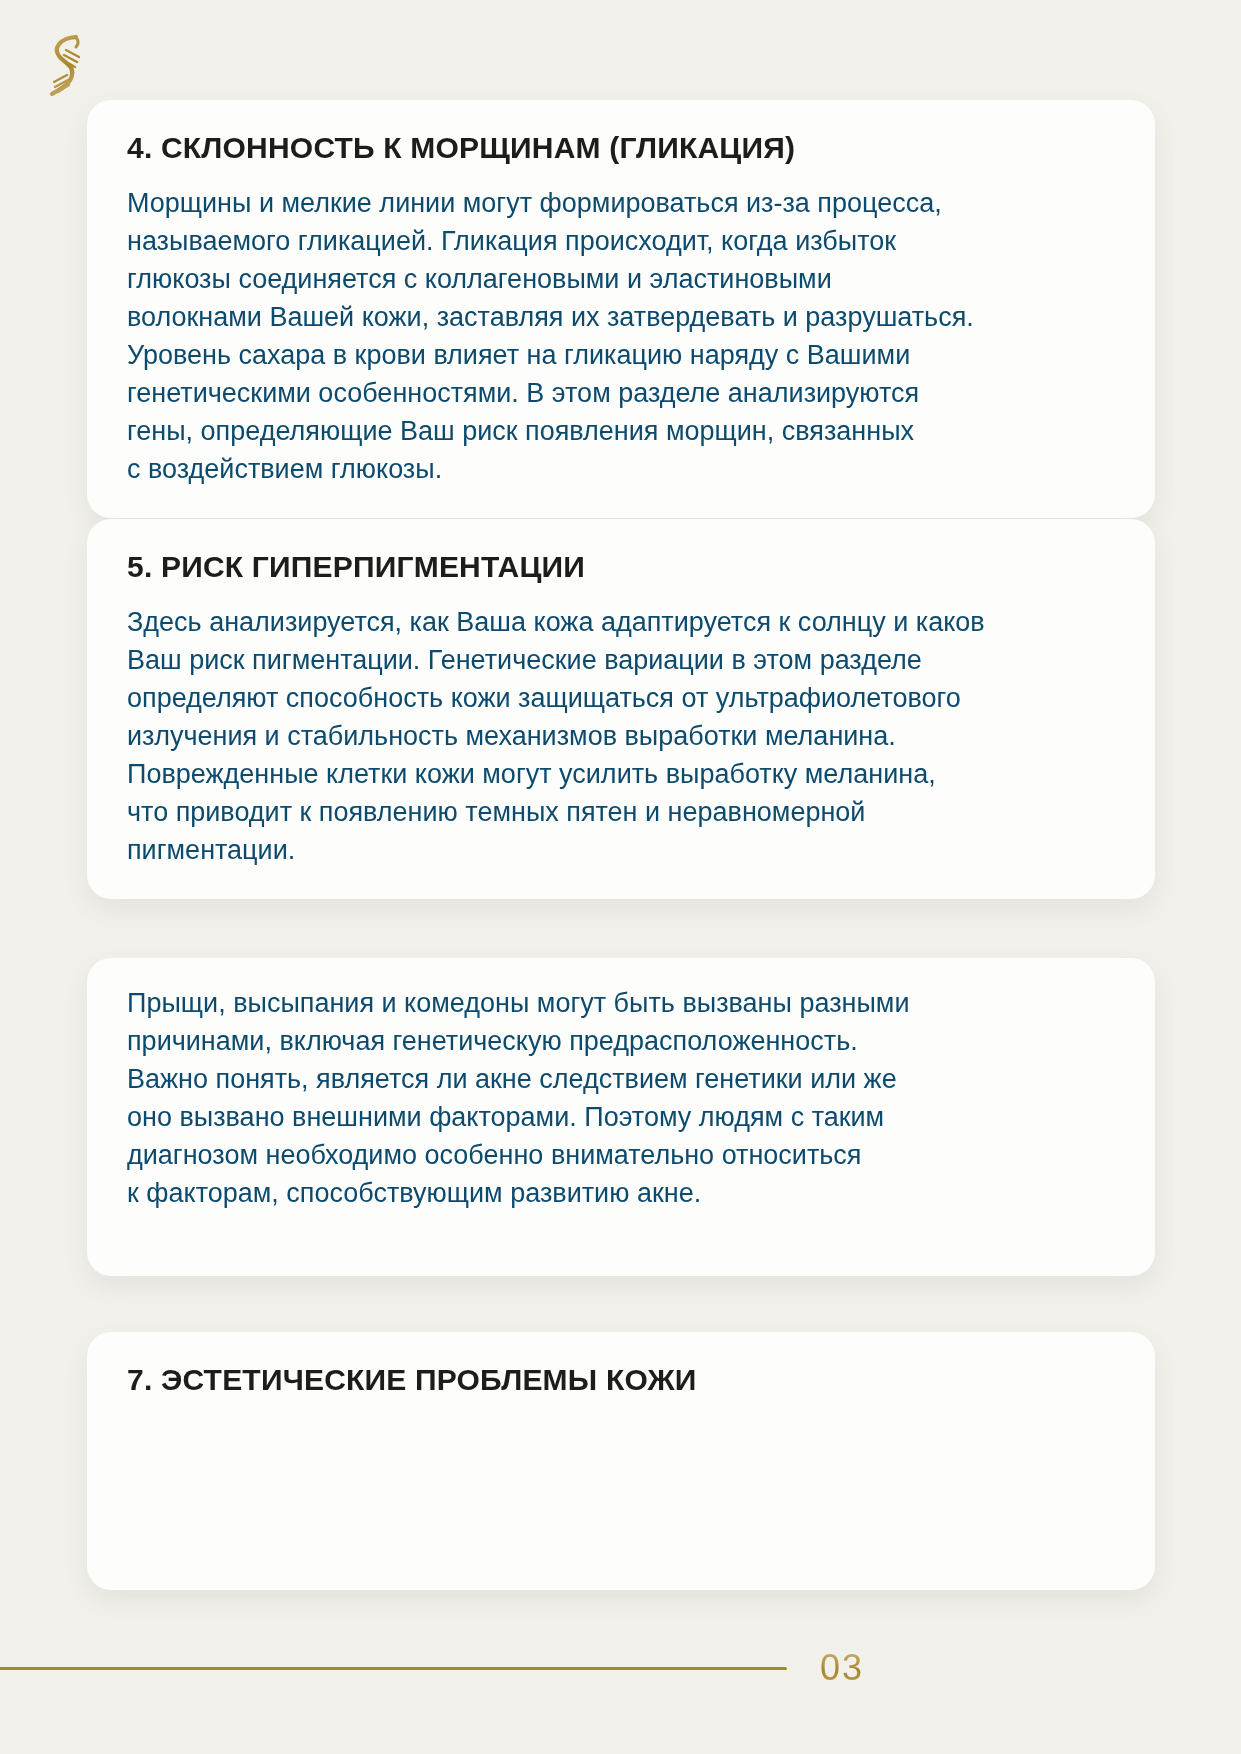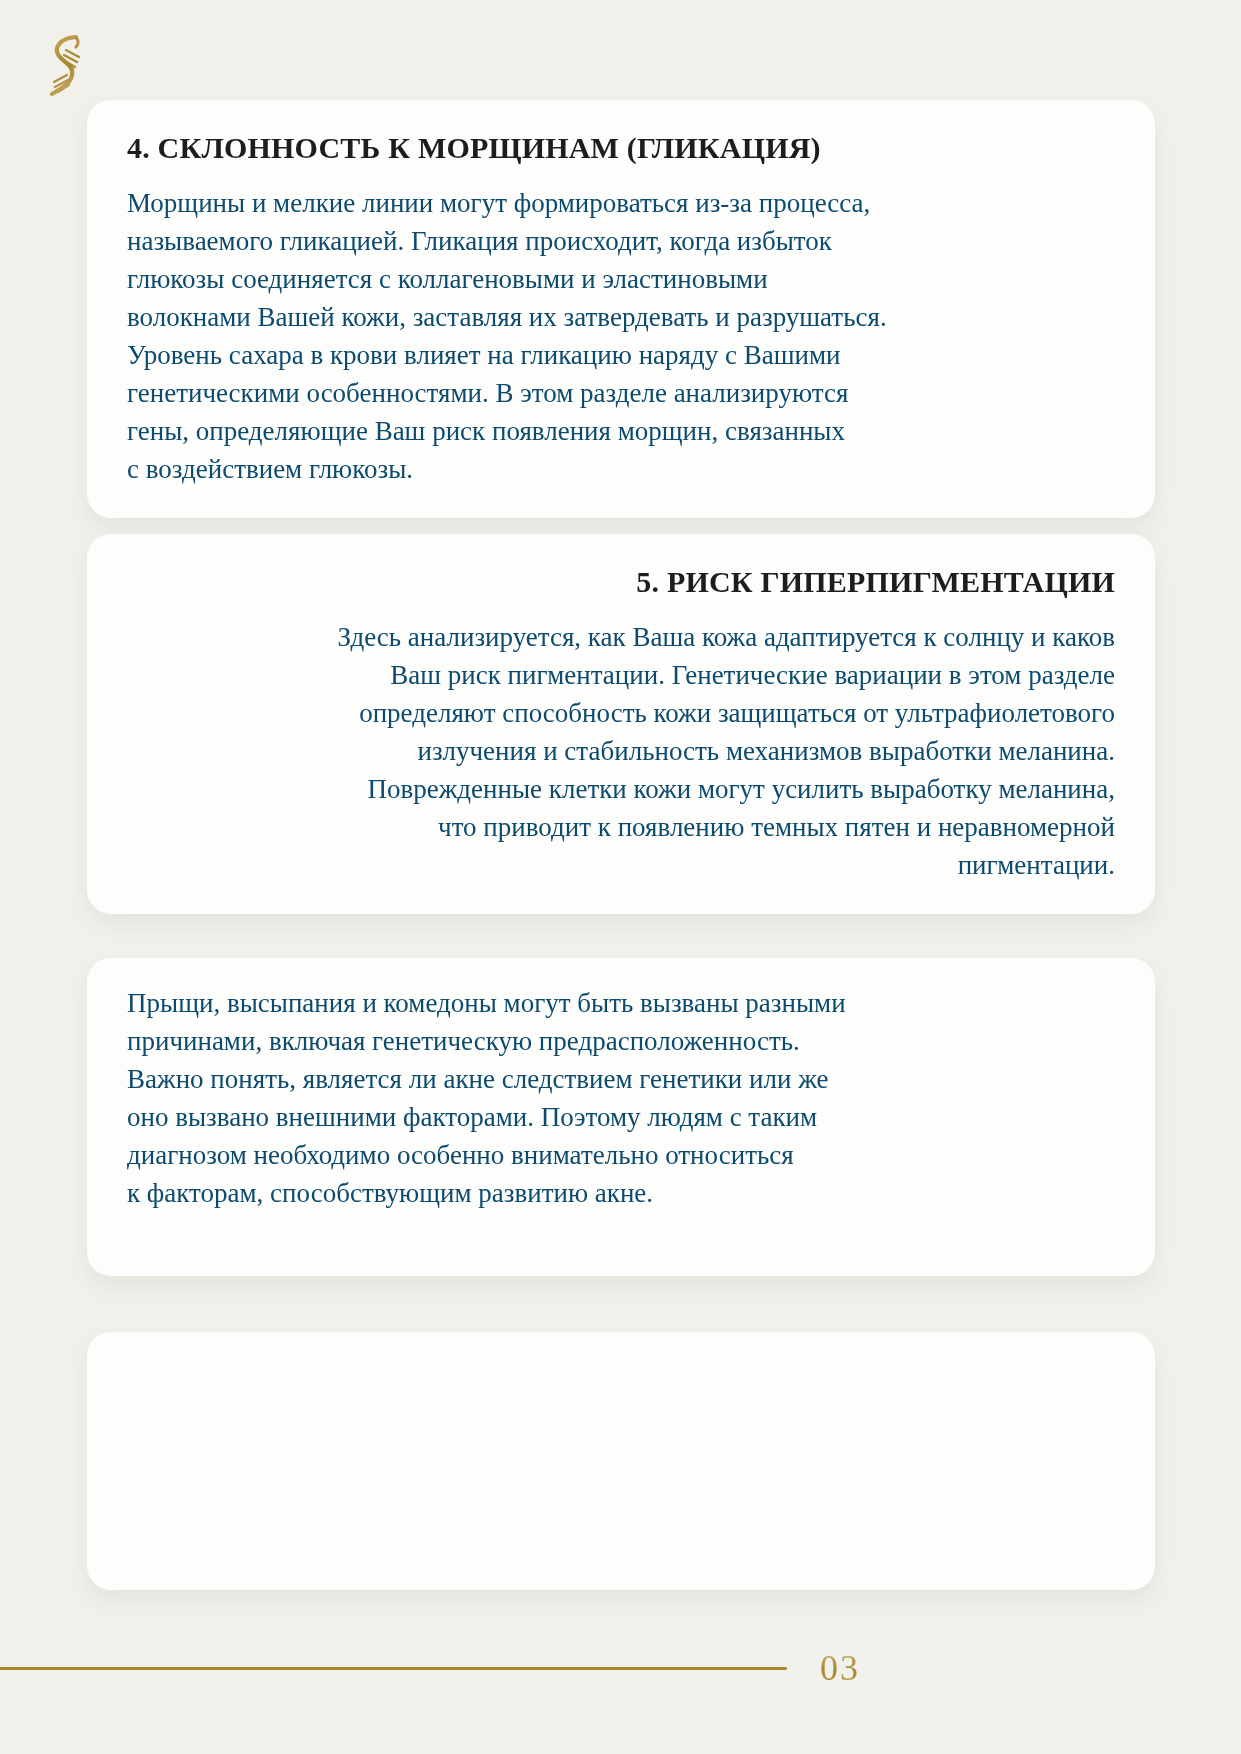"4. СКЛОННОСТЬ К МОРЩИНАМ (ГЛИКАЦИЯ)" .page { font-family: Liberation Serif, serif -> none }
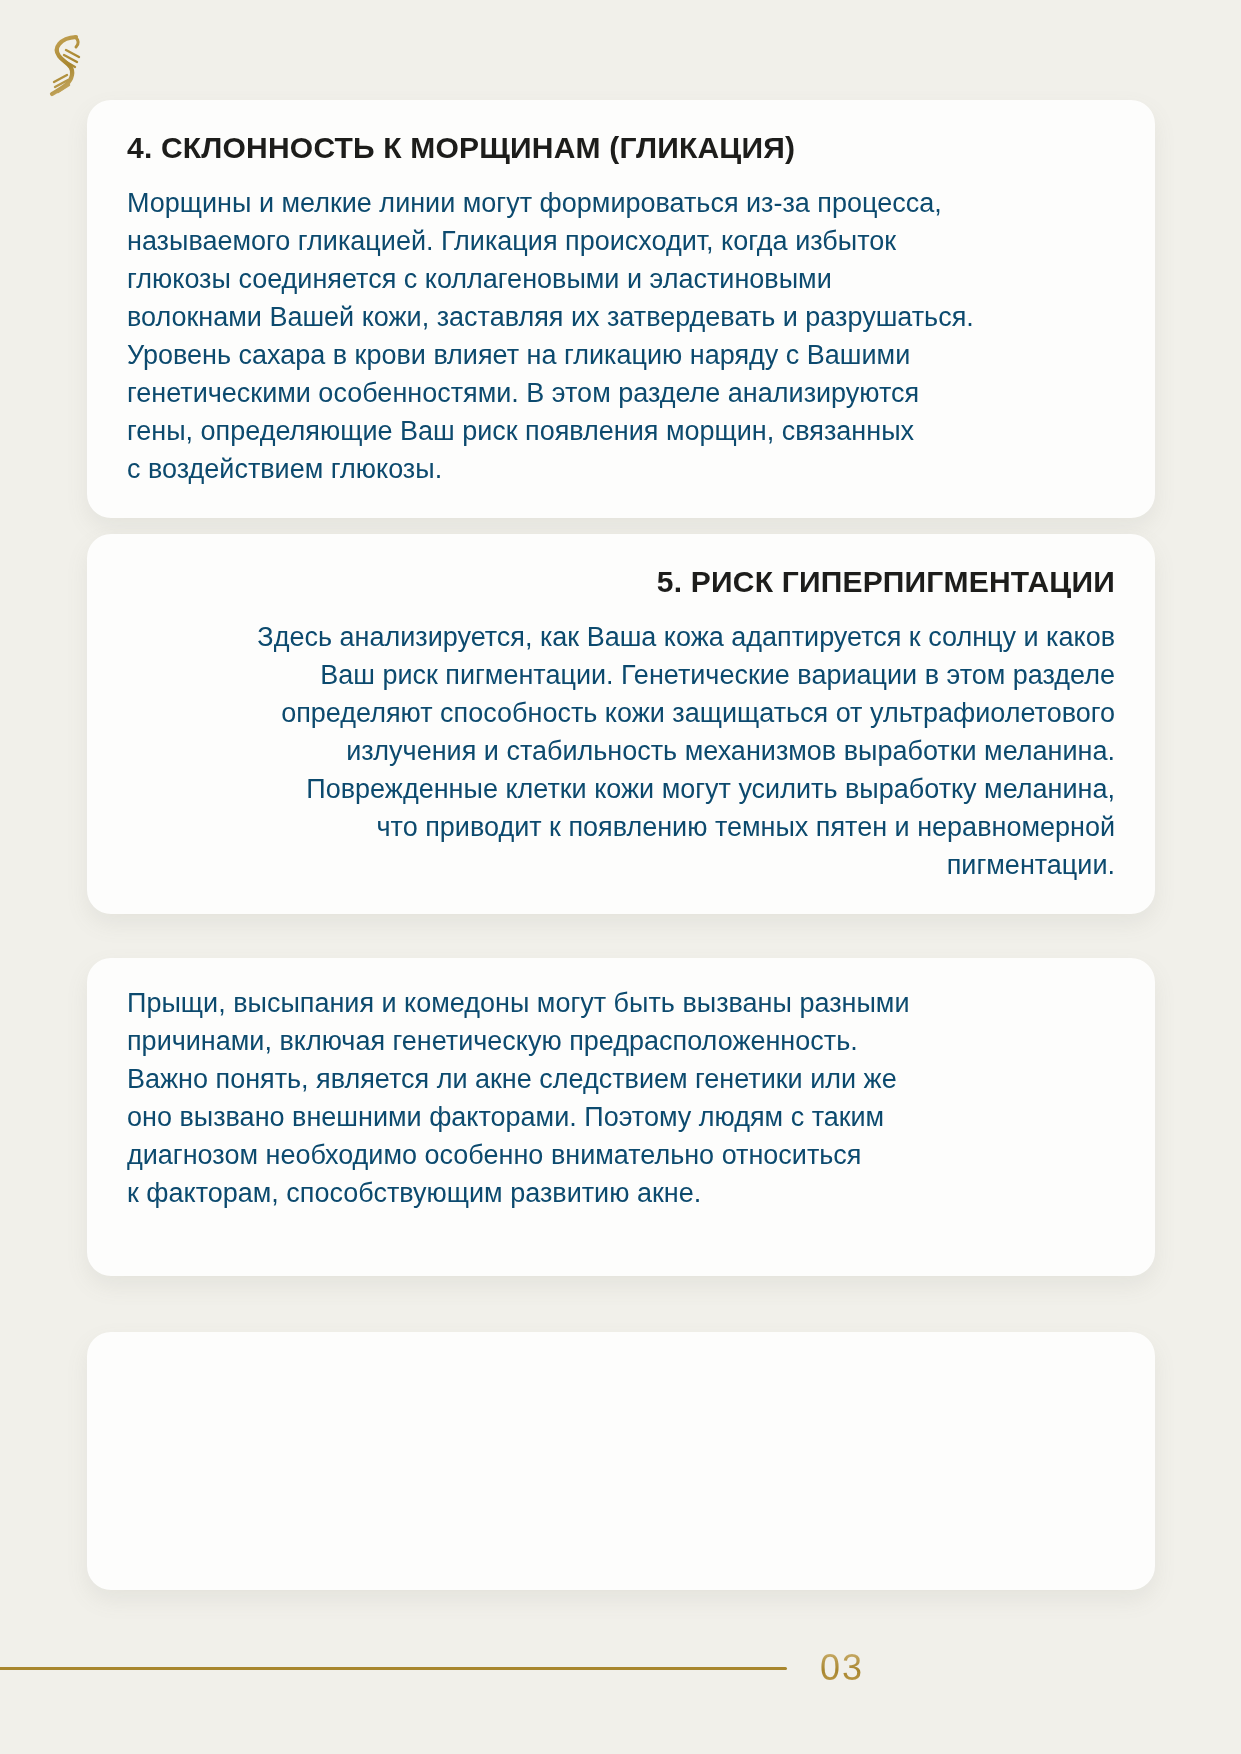"5. РИСК ГИПЕРПИГМЕНТАЦИИ" .card-5 { text-align: right -> none; top: 534px -> 519px }
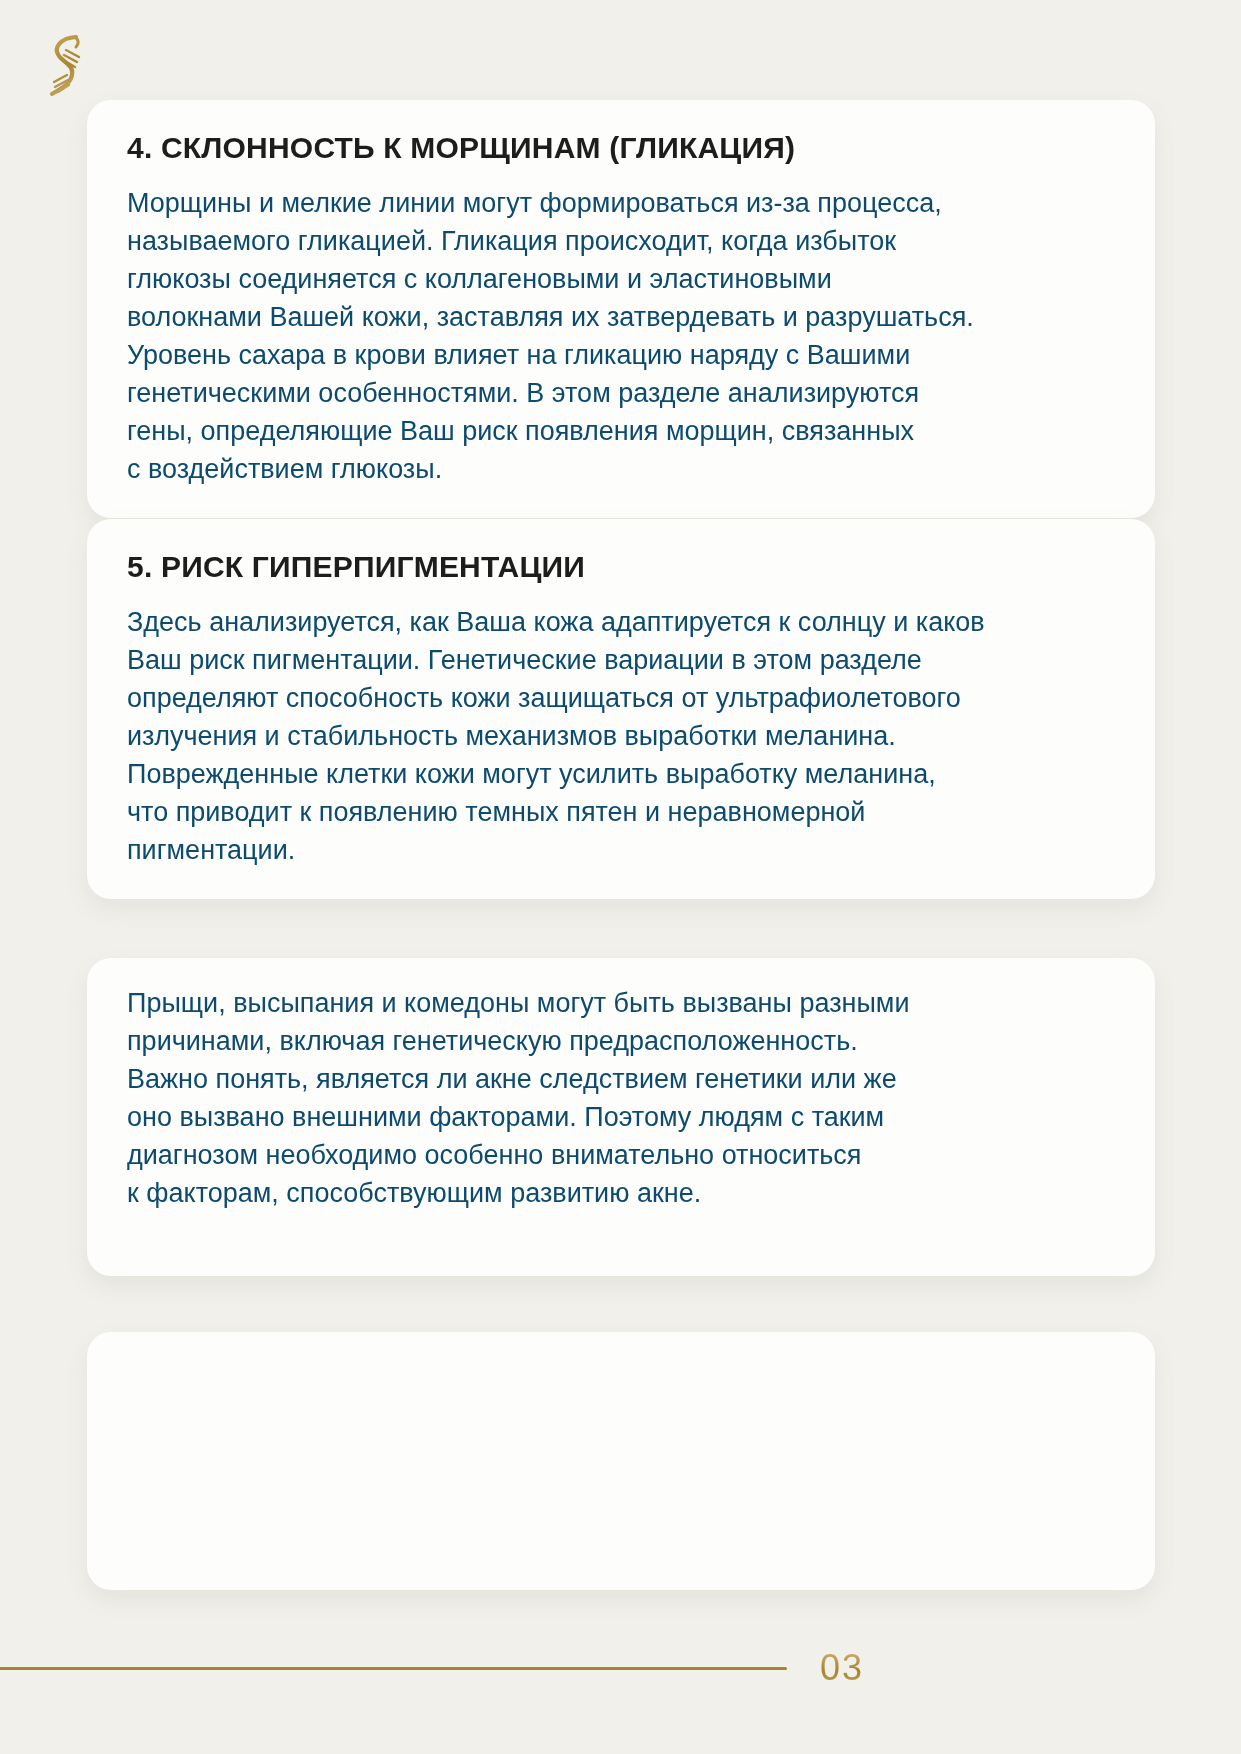"7. ЭСТЕТИЧЕСКИЕ ПРОБЛЕМЫ КОЖИ" h2 { html: none -> <h2>7. ЭСТЕТИЧЕСКИЕ ПРОБЛЕМЫ КОЖИ</h2> }
